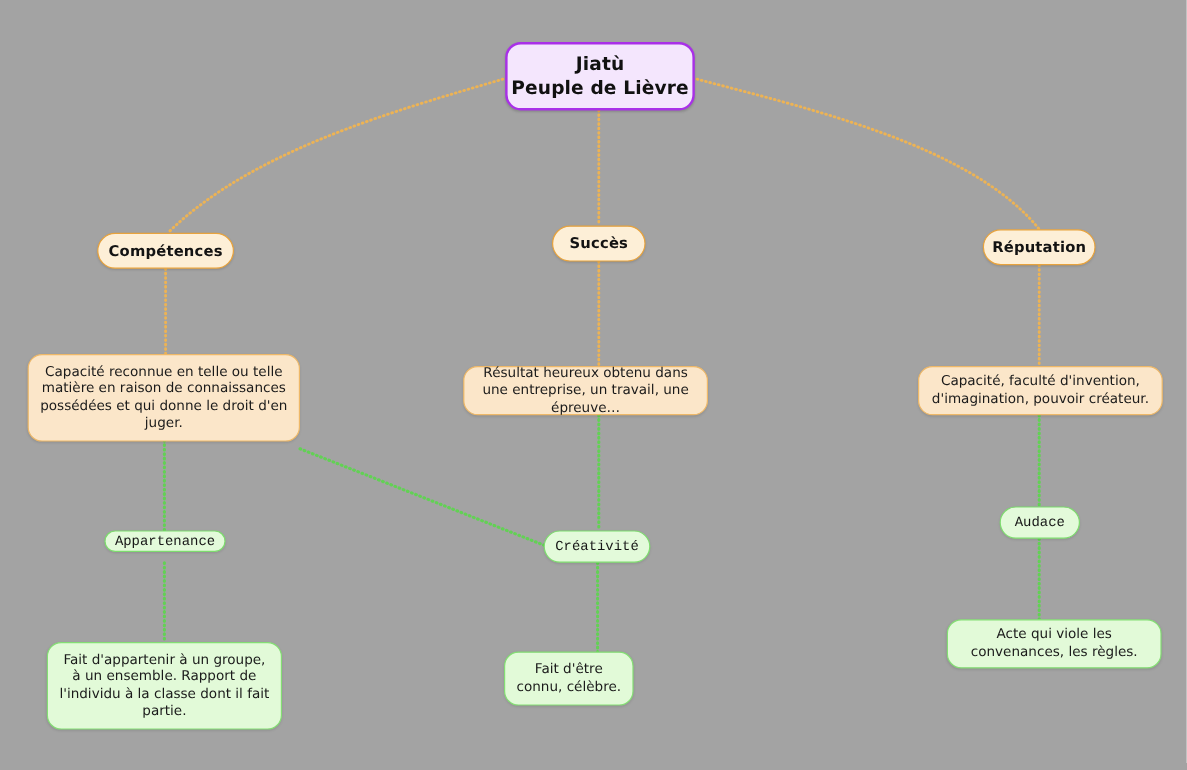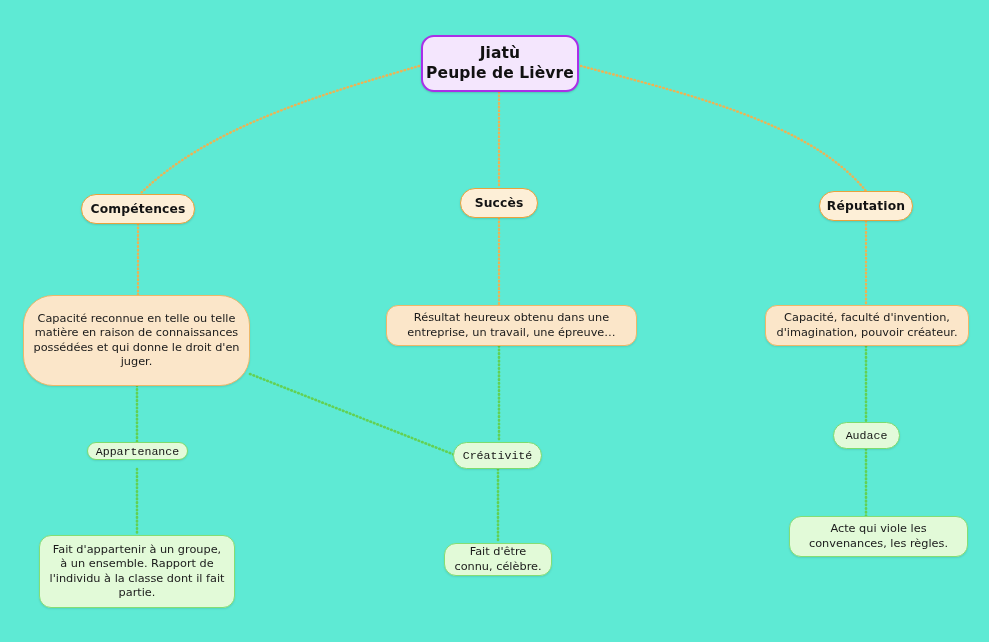"Jiatù" #canvas { background: #5eead4 -> #a3a3a3 }
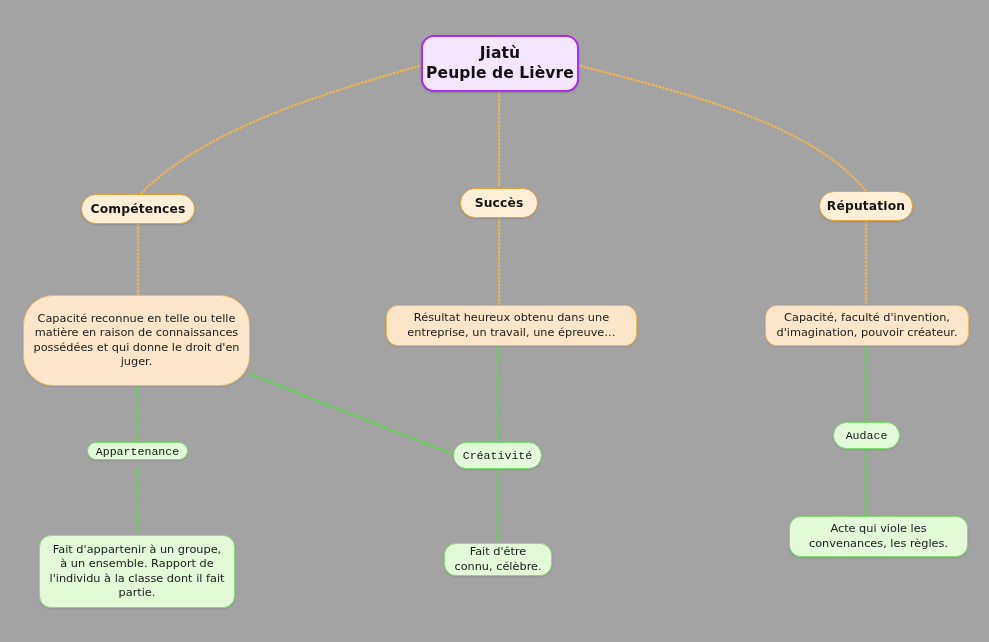"Capacité reconnue en telle ou" div.node { border-radius: 30px -> none; height: 91px -> 73px }
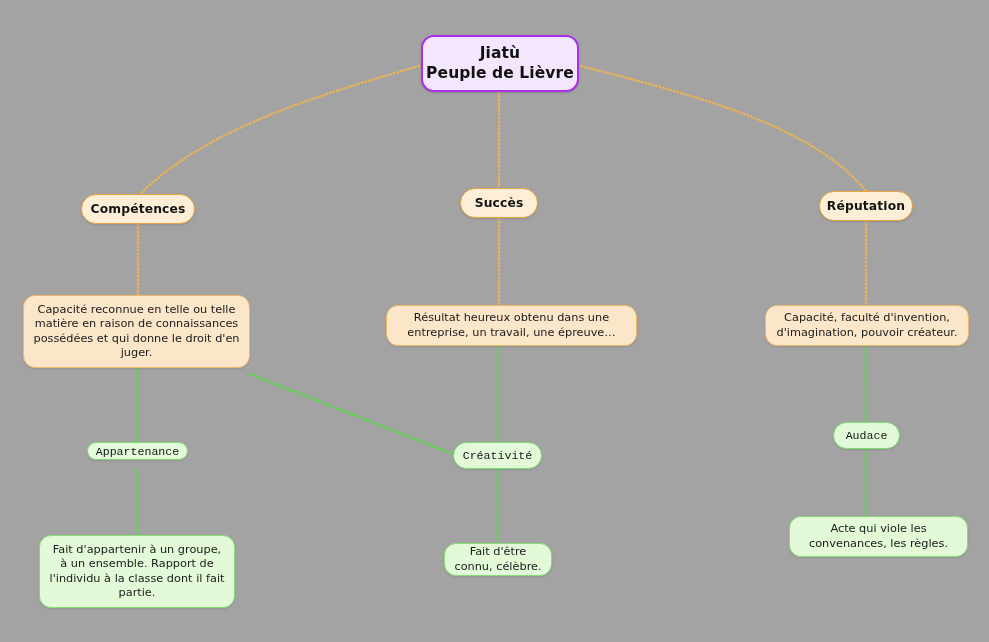"Résultat heureux obtenu dans une" div.node { width: 251px -> 204px }
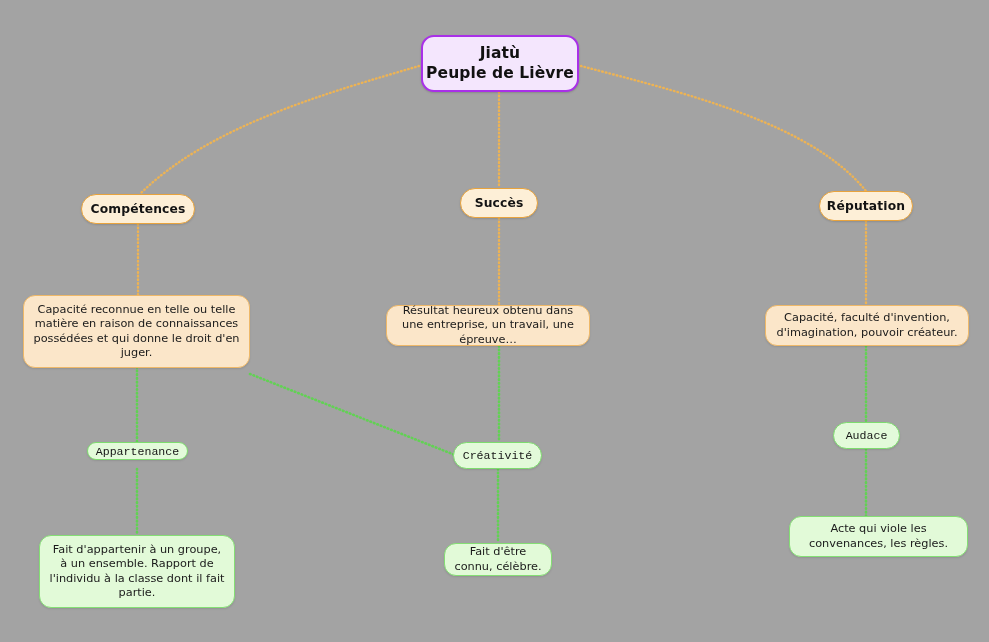"Fait d'être connu, célèbre." div.node { height: 33px -> 45px; left: 444px -> 420px }
